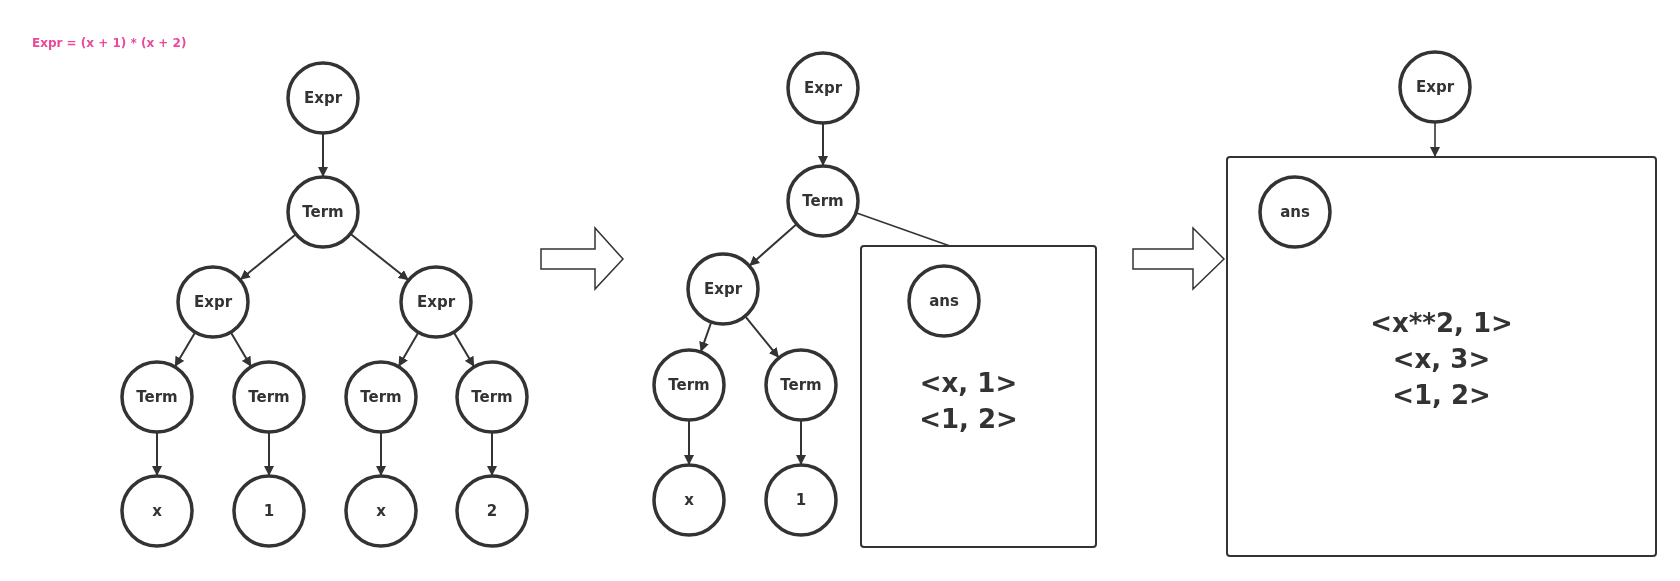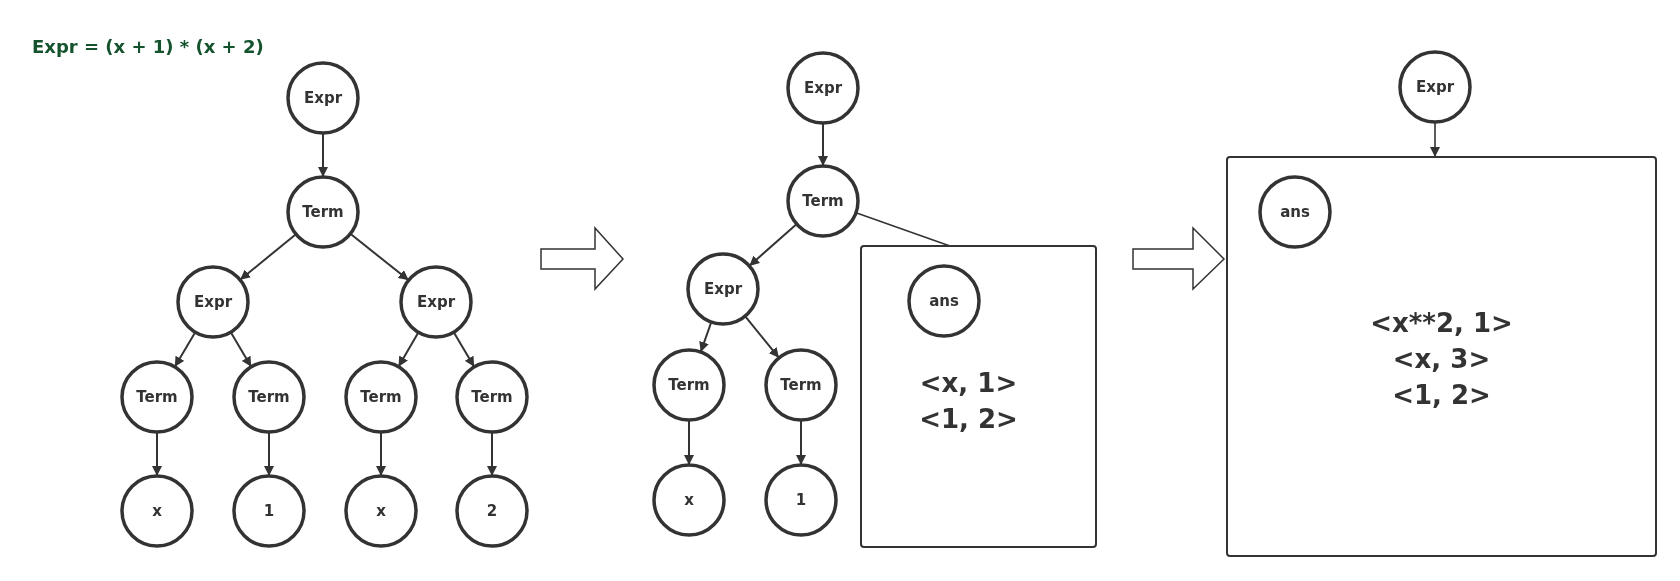"Expr = (x + 1)" .title { color: #14532d -> #ec4899; font-size: 18px -> 12px }
